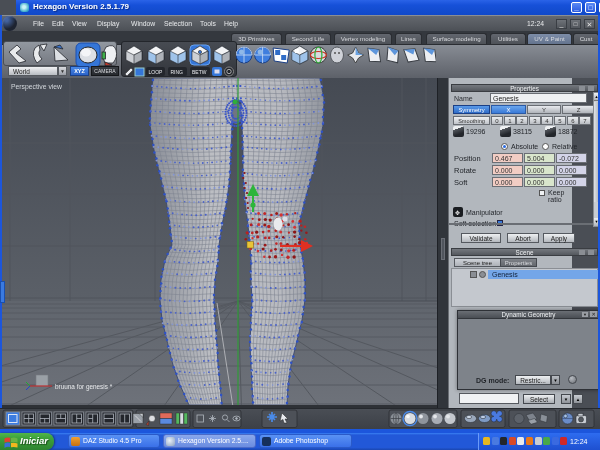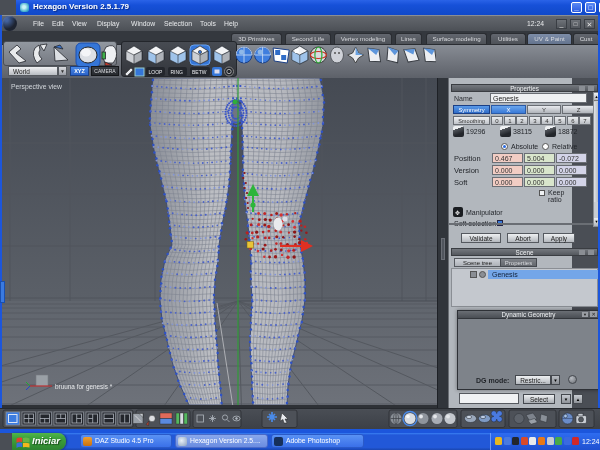"Version" span.abs { text: Version -> Rotate }
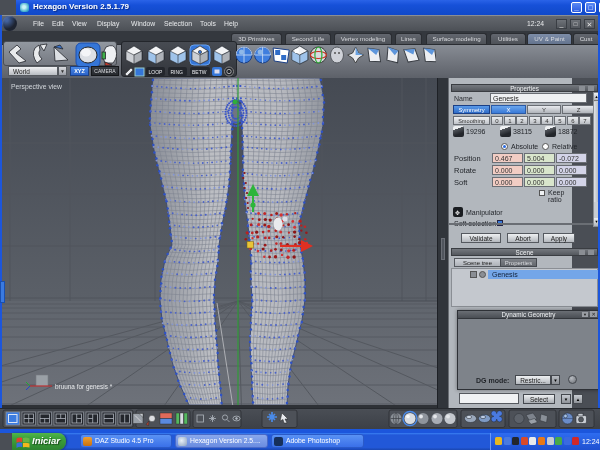"Iniciar" div.abs { margin-left: 12px -> none }
